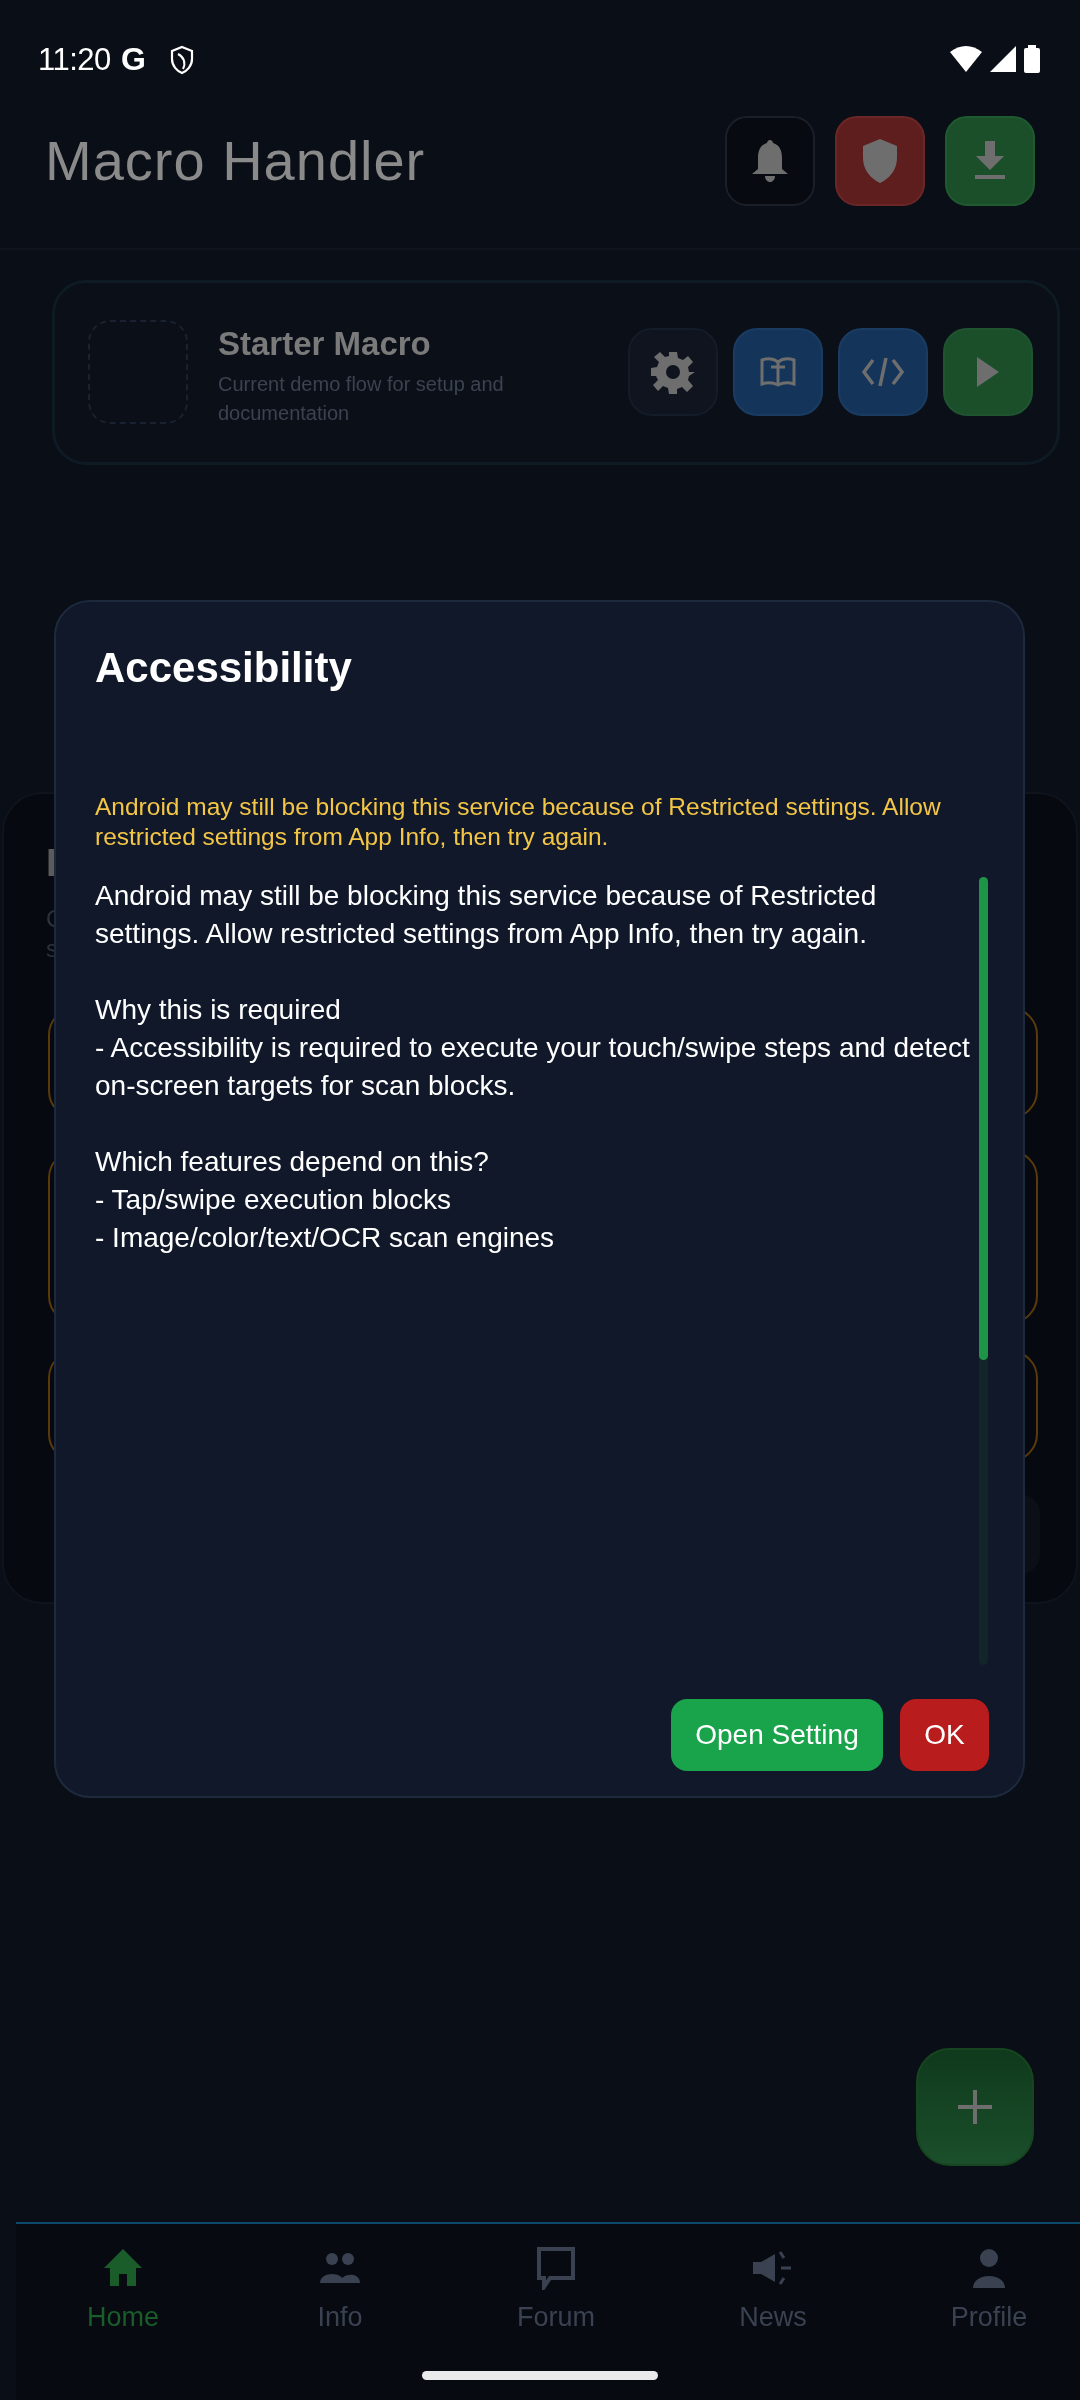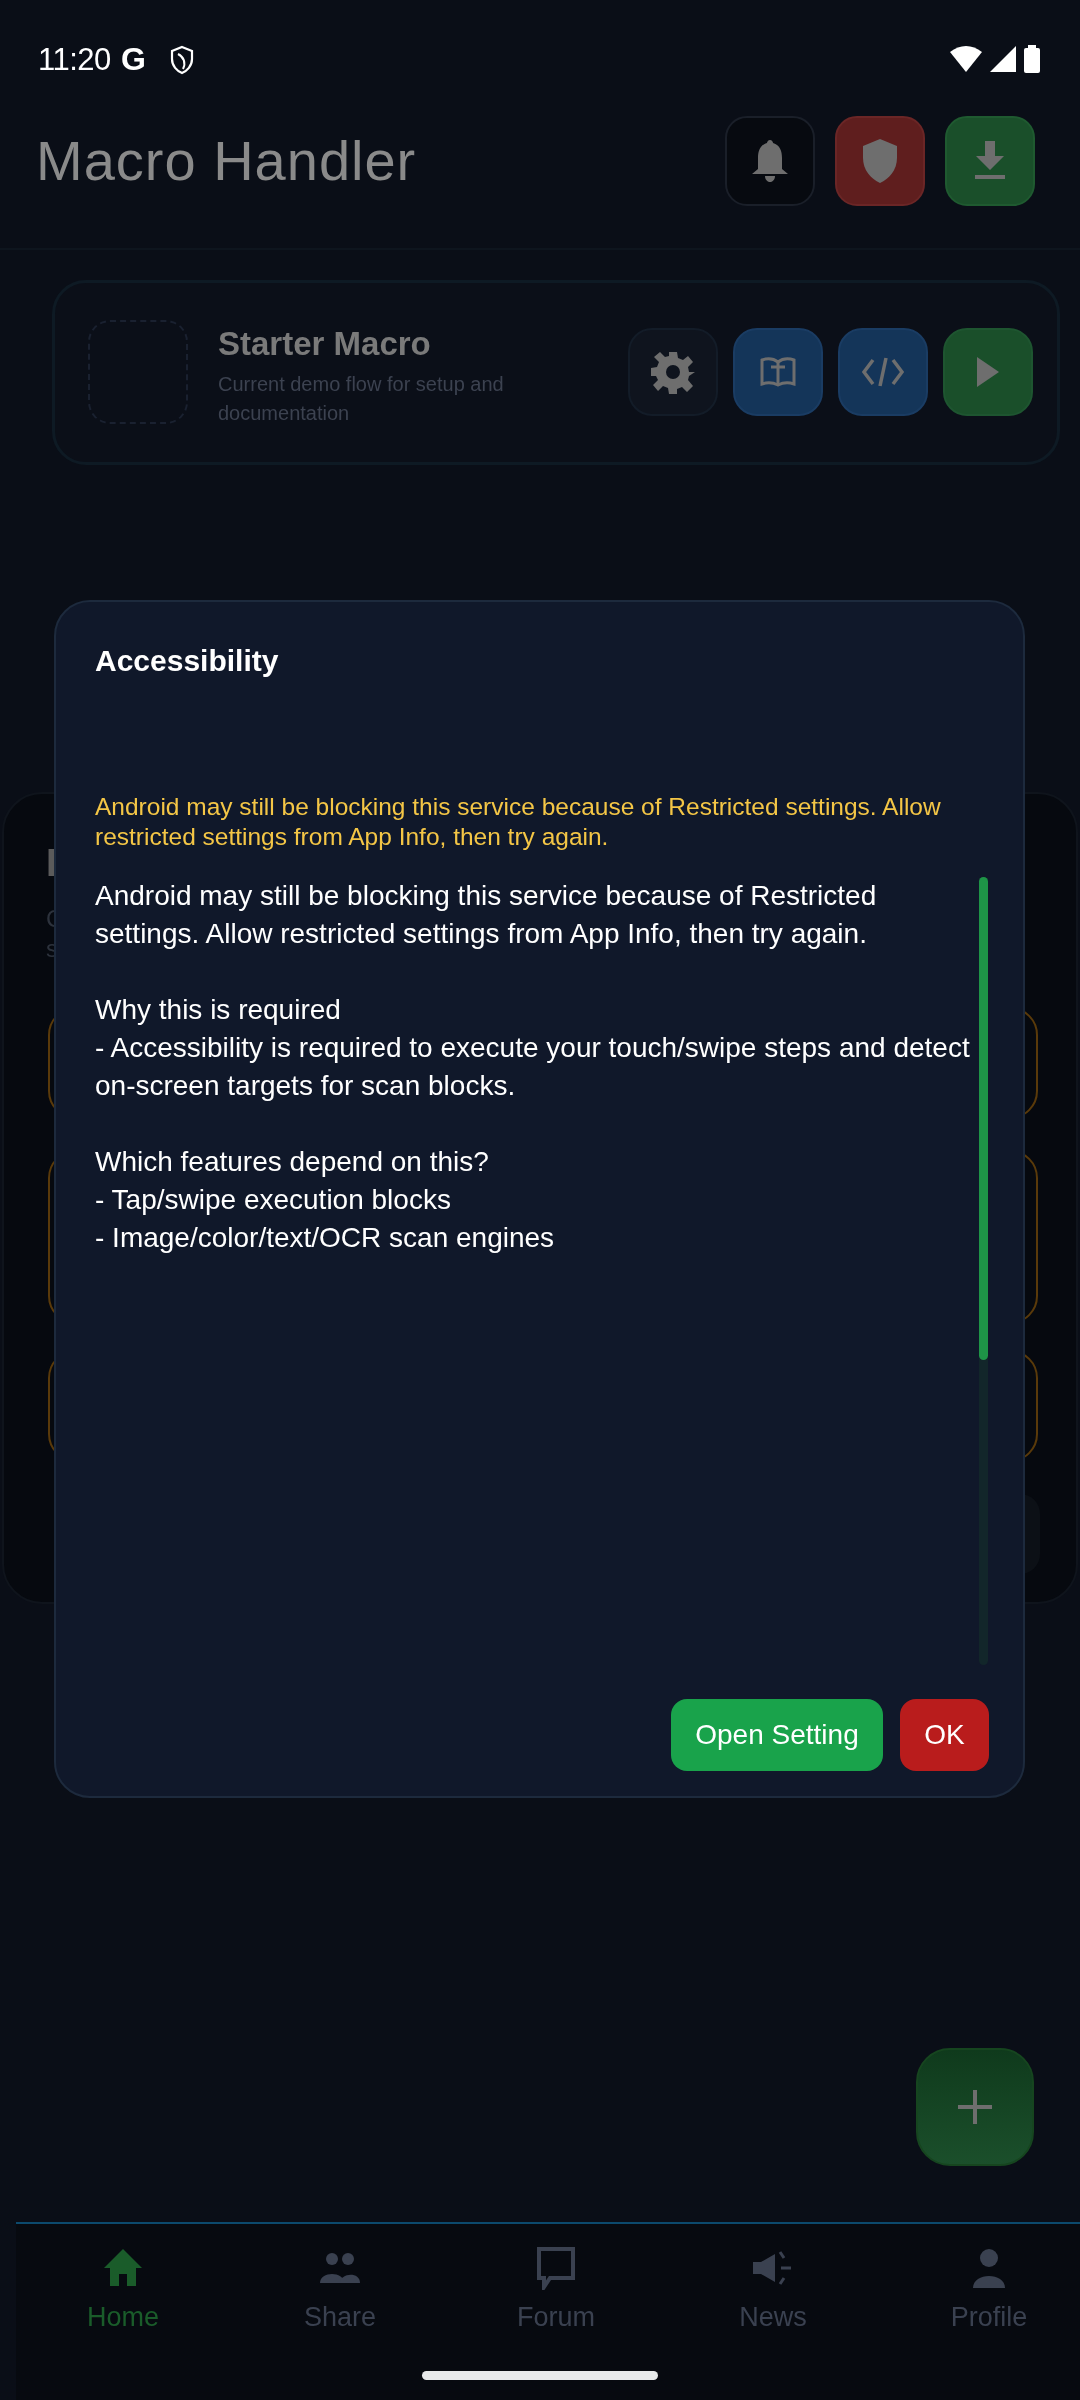"Macro Handler" .app-title { left: 36px -> 45px }
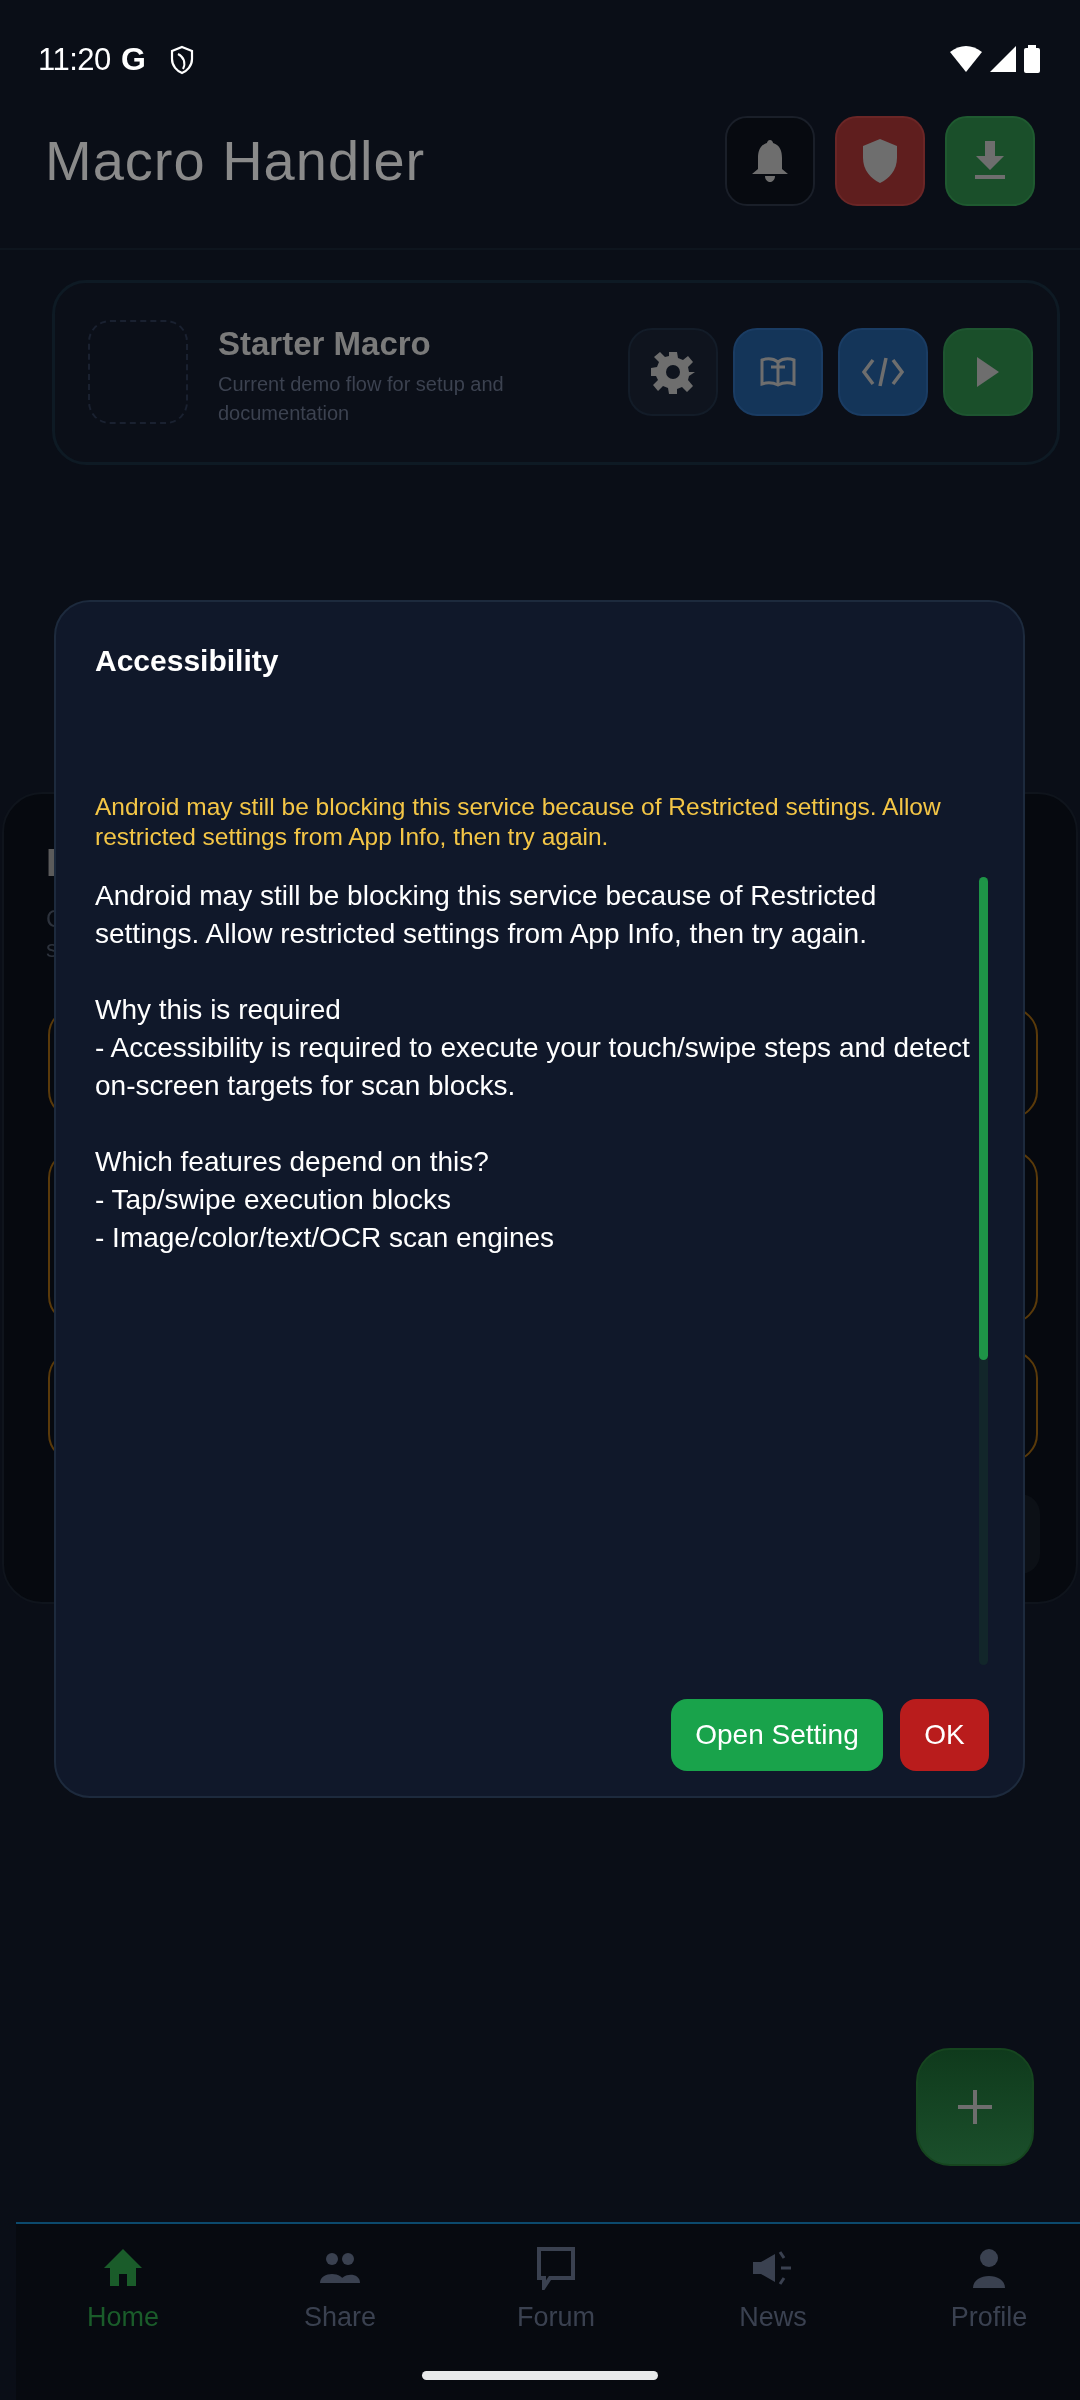"Accessibility" .dlg-title { font-size: 30px -> 42px }
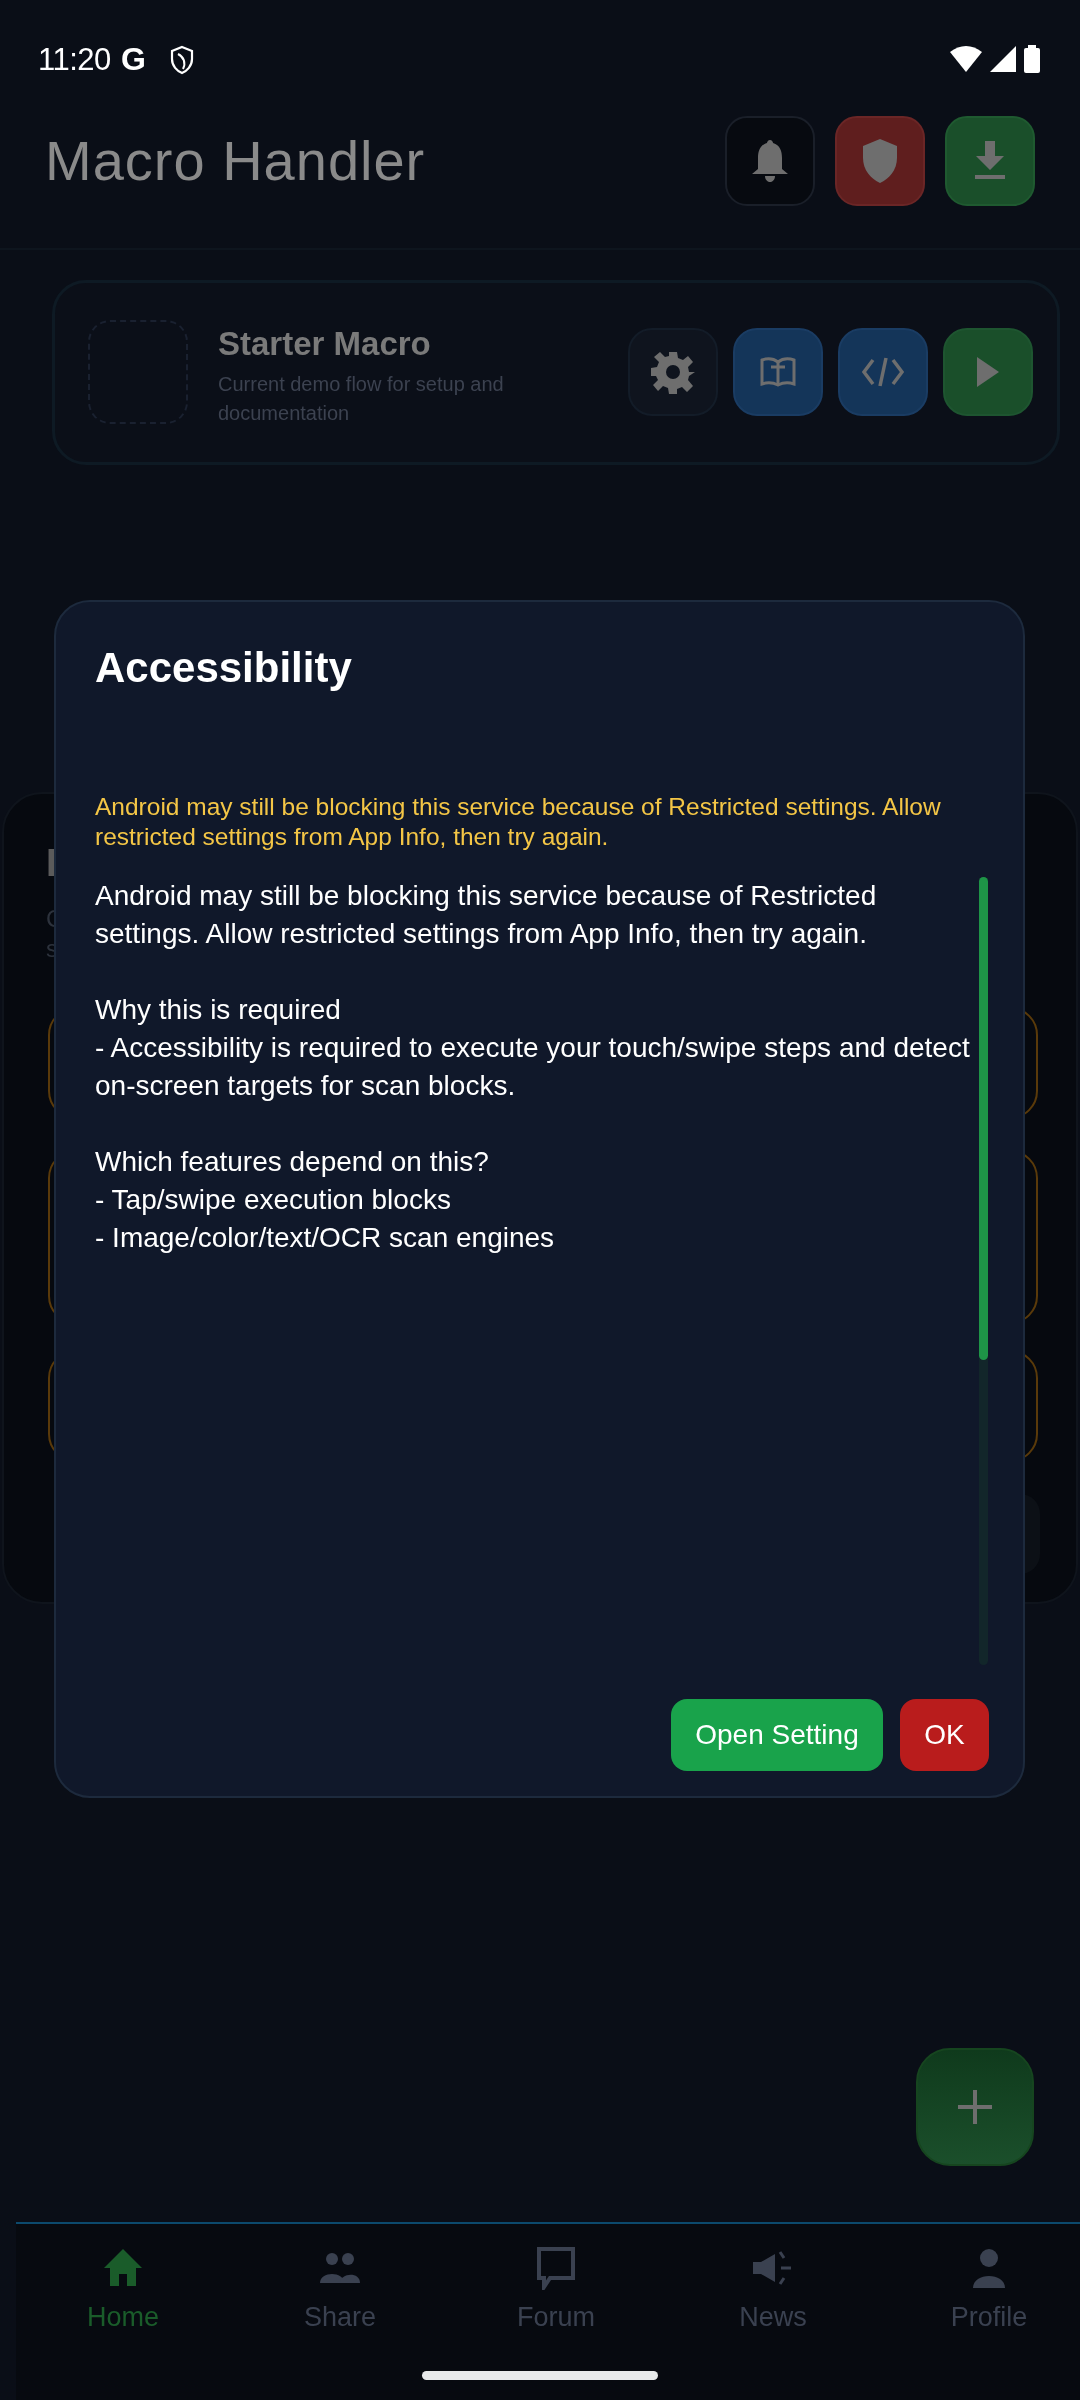"Share" div.nav-label { text: Share -> Info }
